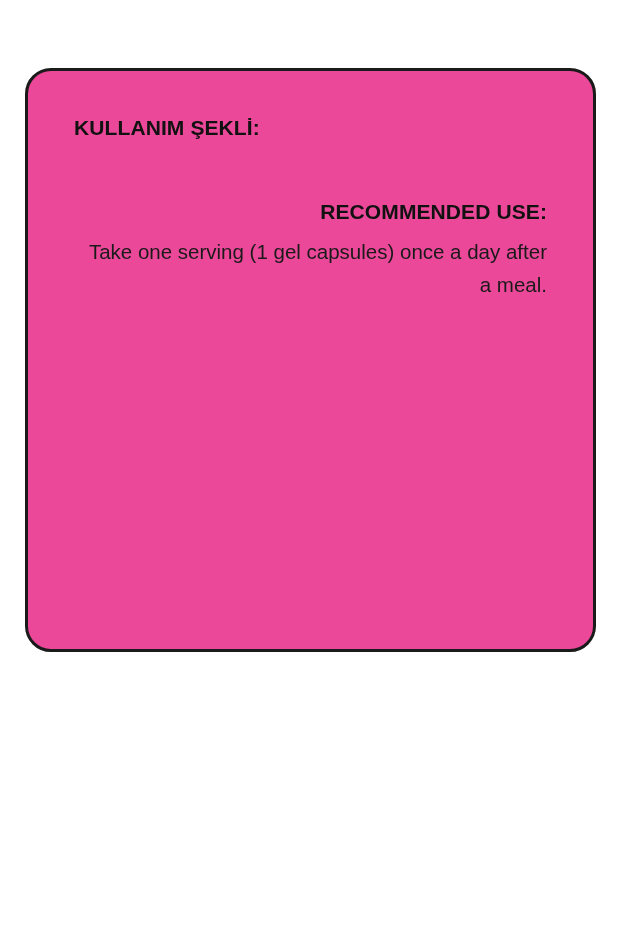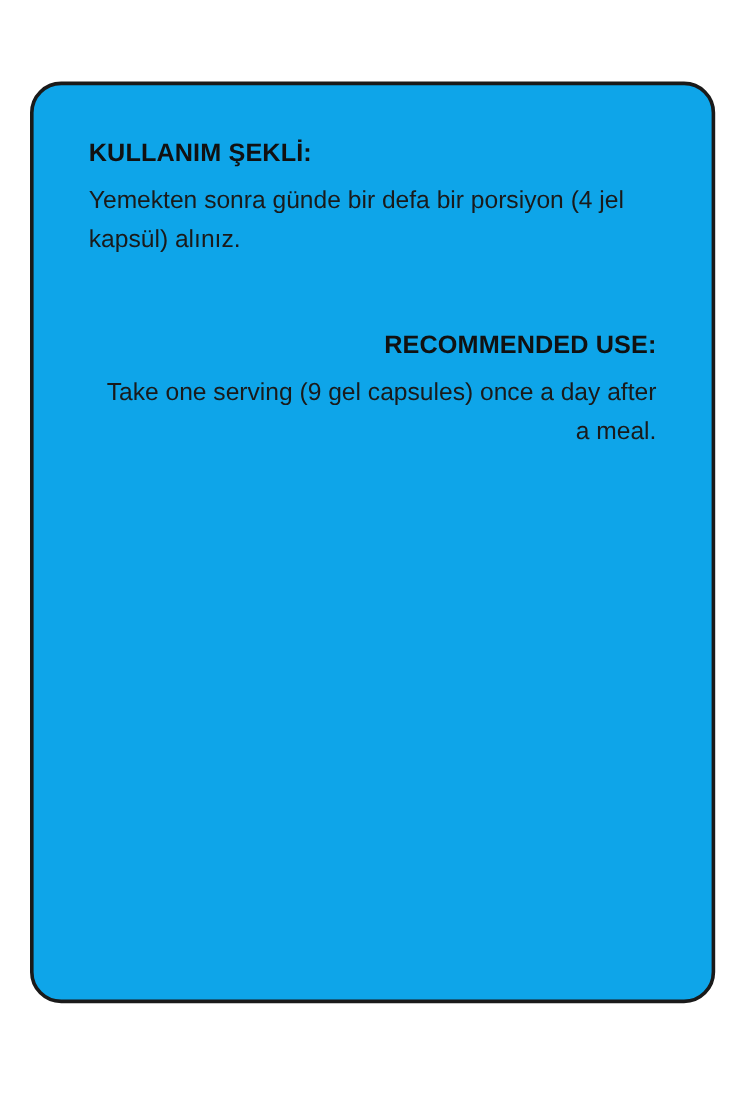"KULLANIM ŞEKLİ:" .label-card { background: #0ea5e9 -> #ec4899; height: 768px -> 584px }
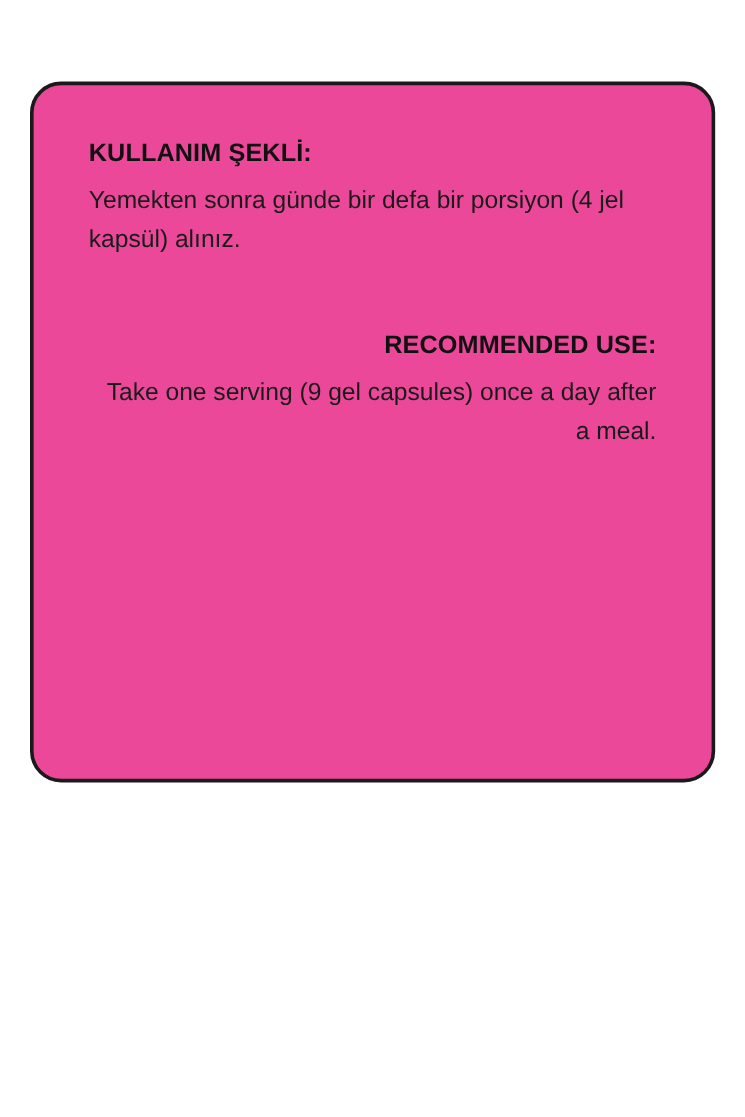"Yemekten sonra günde bir defa" p.section-body { html: <p>Yemekten sonra günde bir defa bir porsiyon (4 jel kapsül) alınız.</p> -> none }
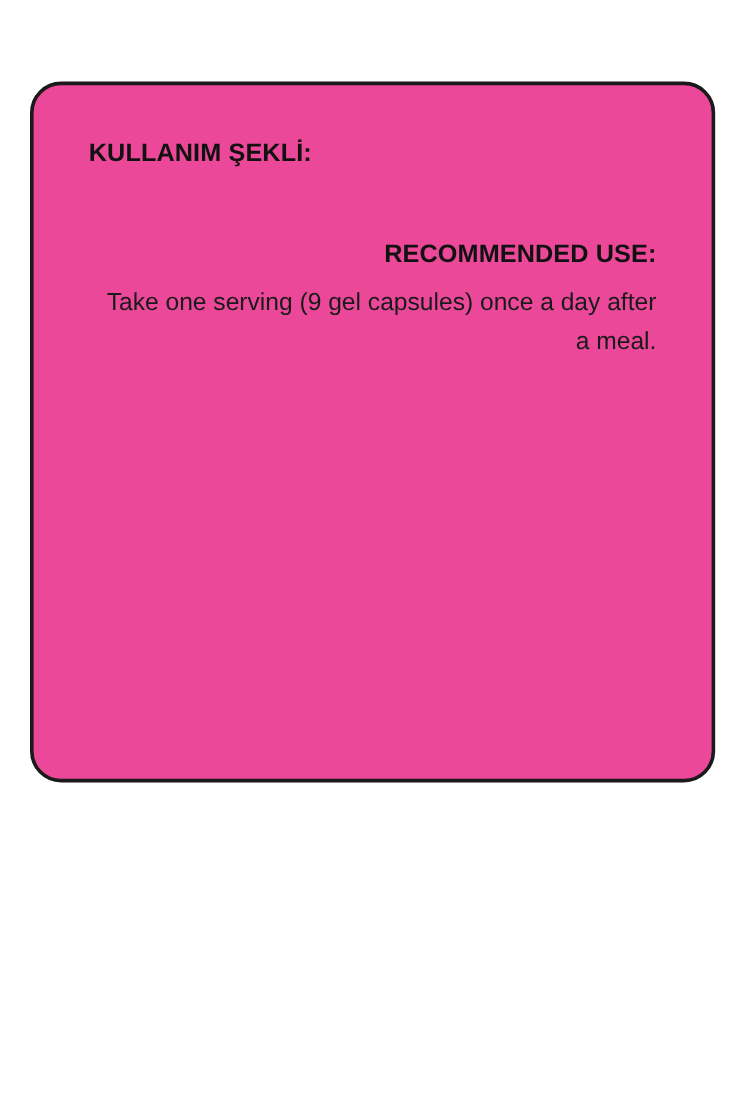"Take one serving (9 gel" p.section-body { text: 9 -> 1 }
